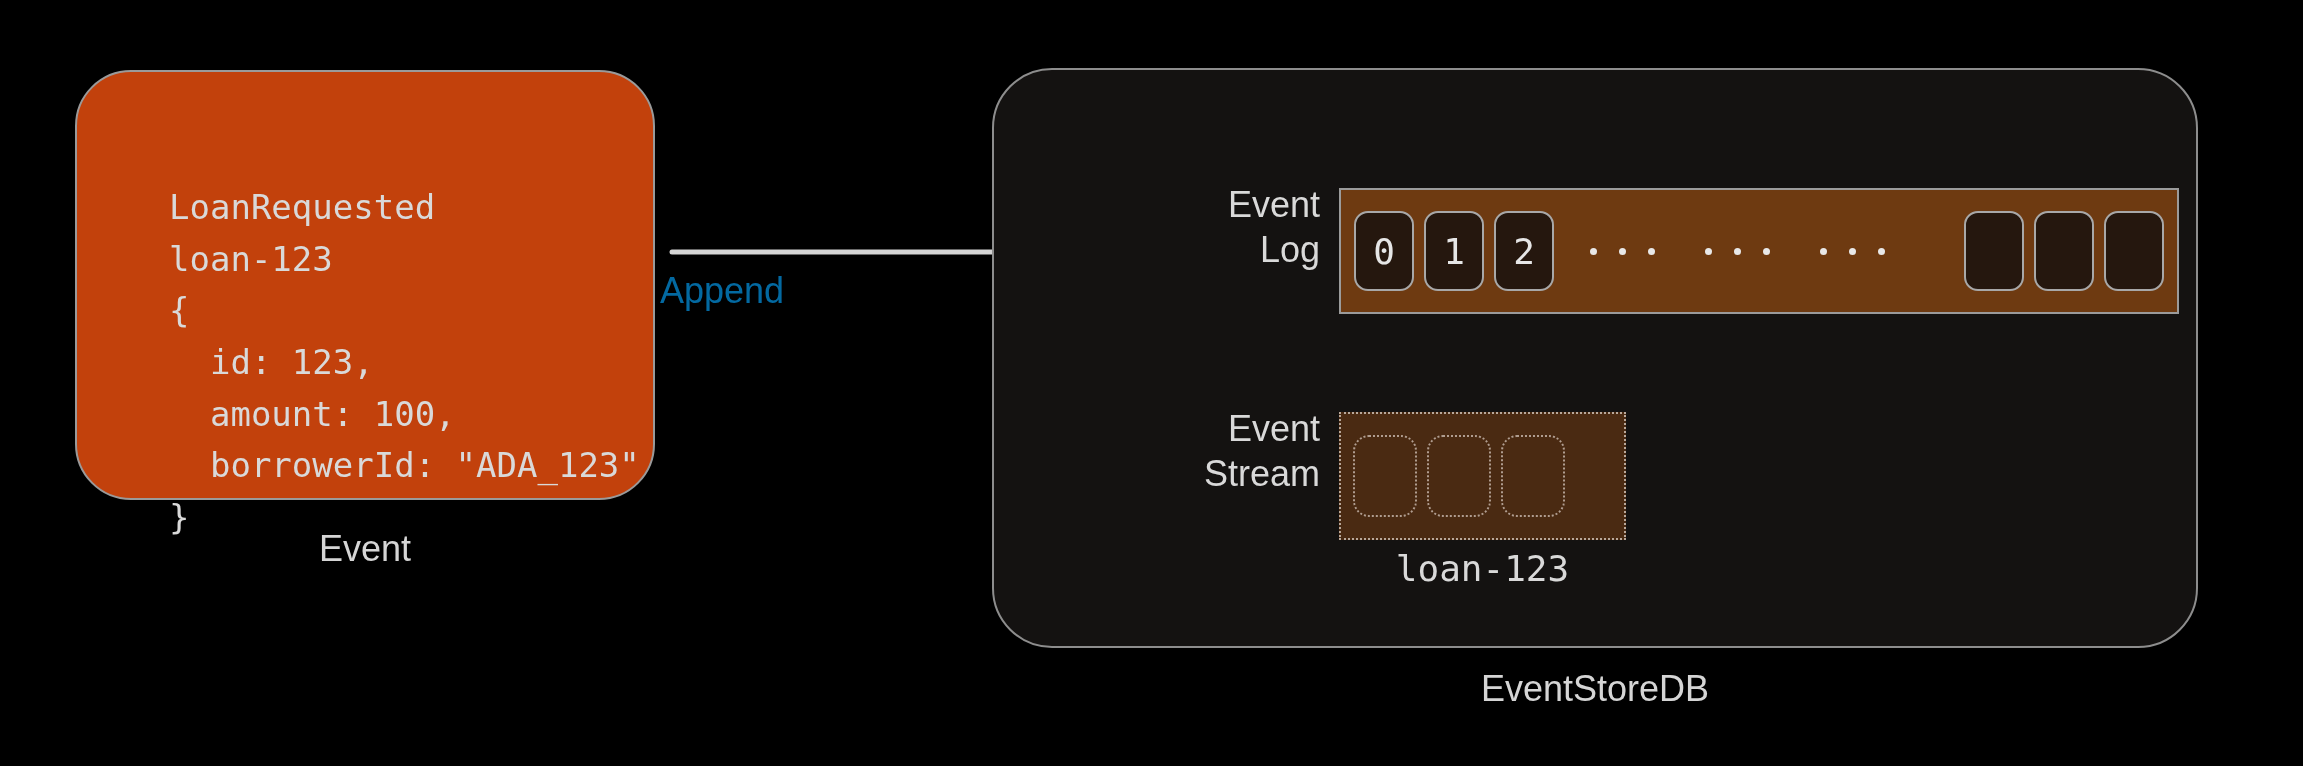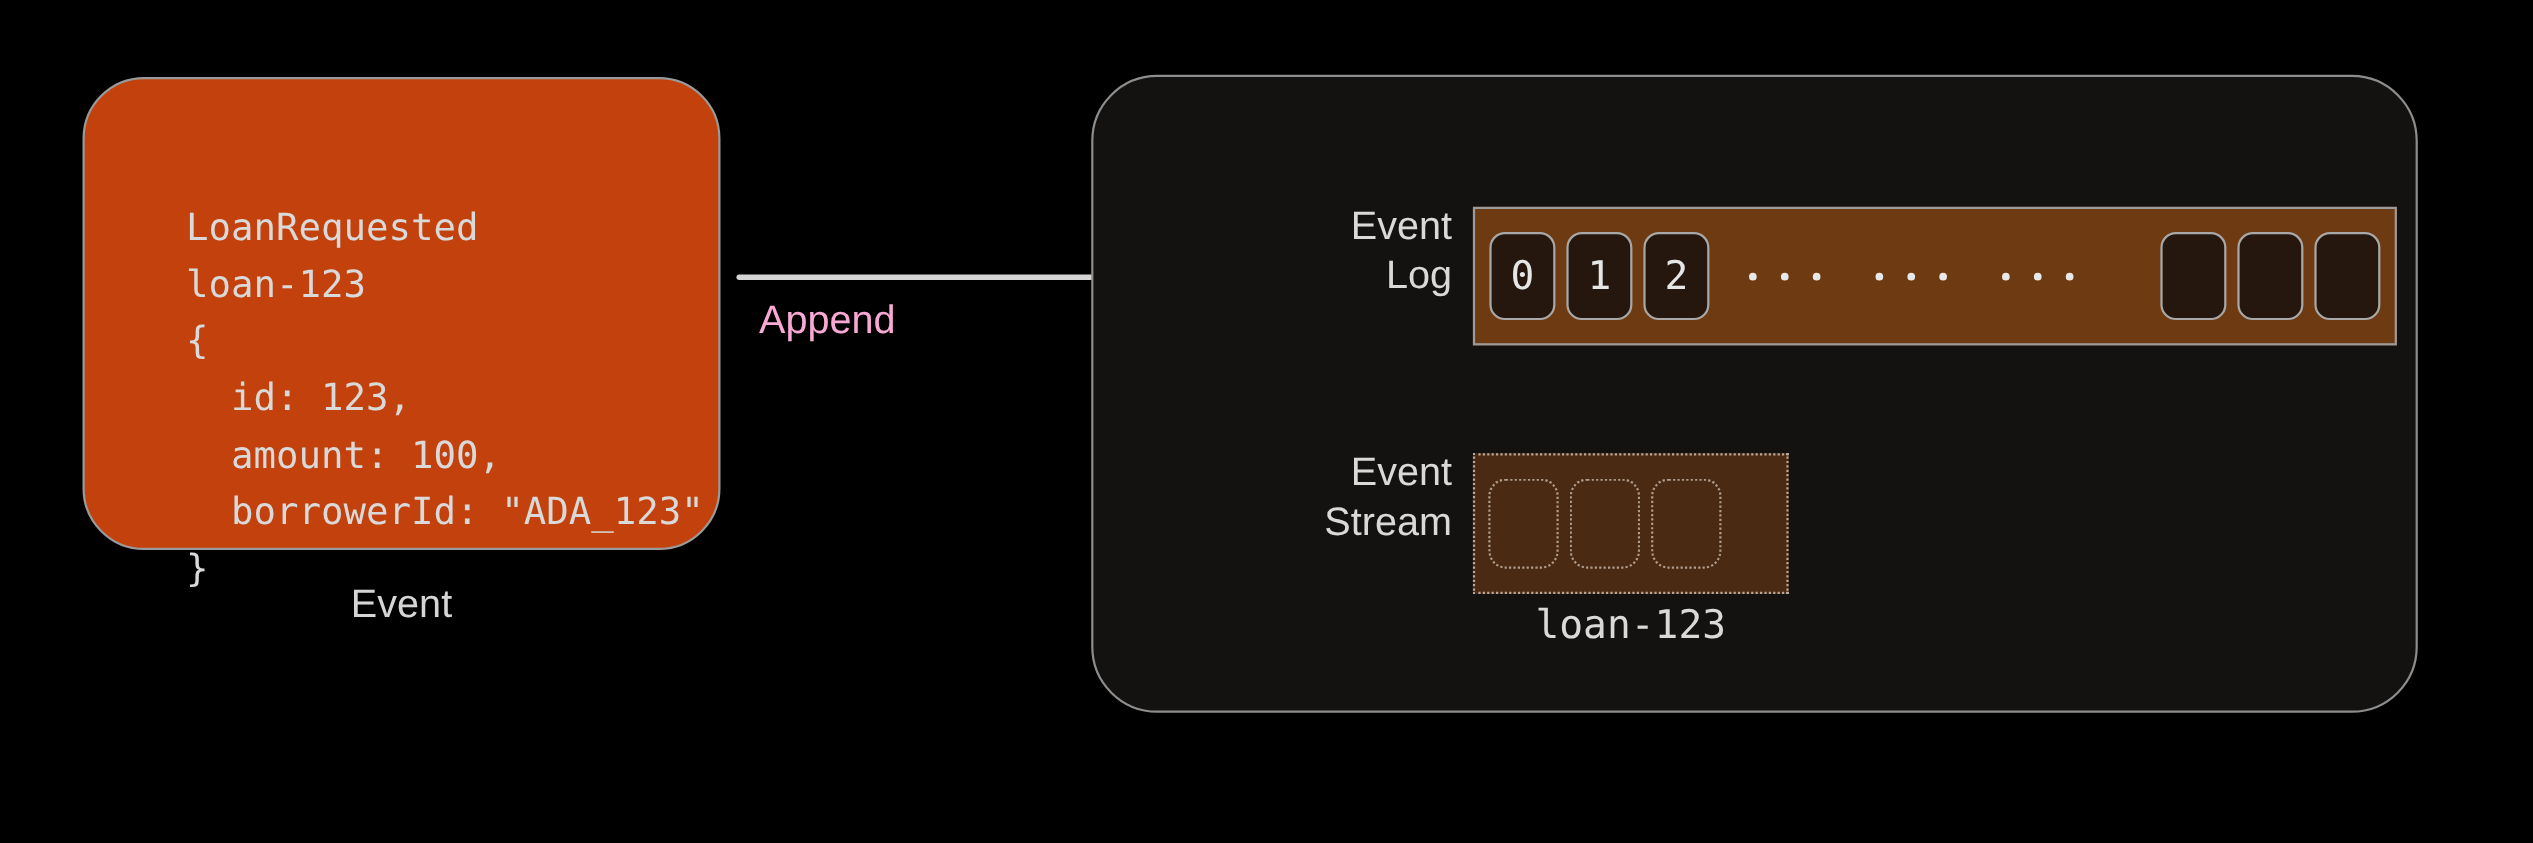"Append" #append-label { color: #f9a8d4 -> #0369a1; left: 690px -> 660px }
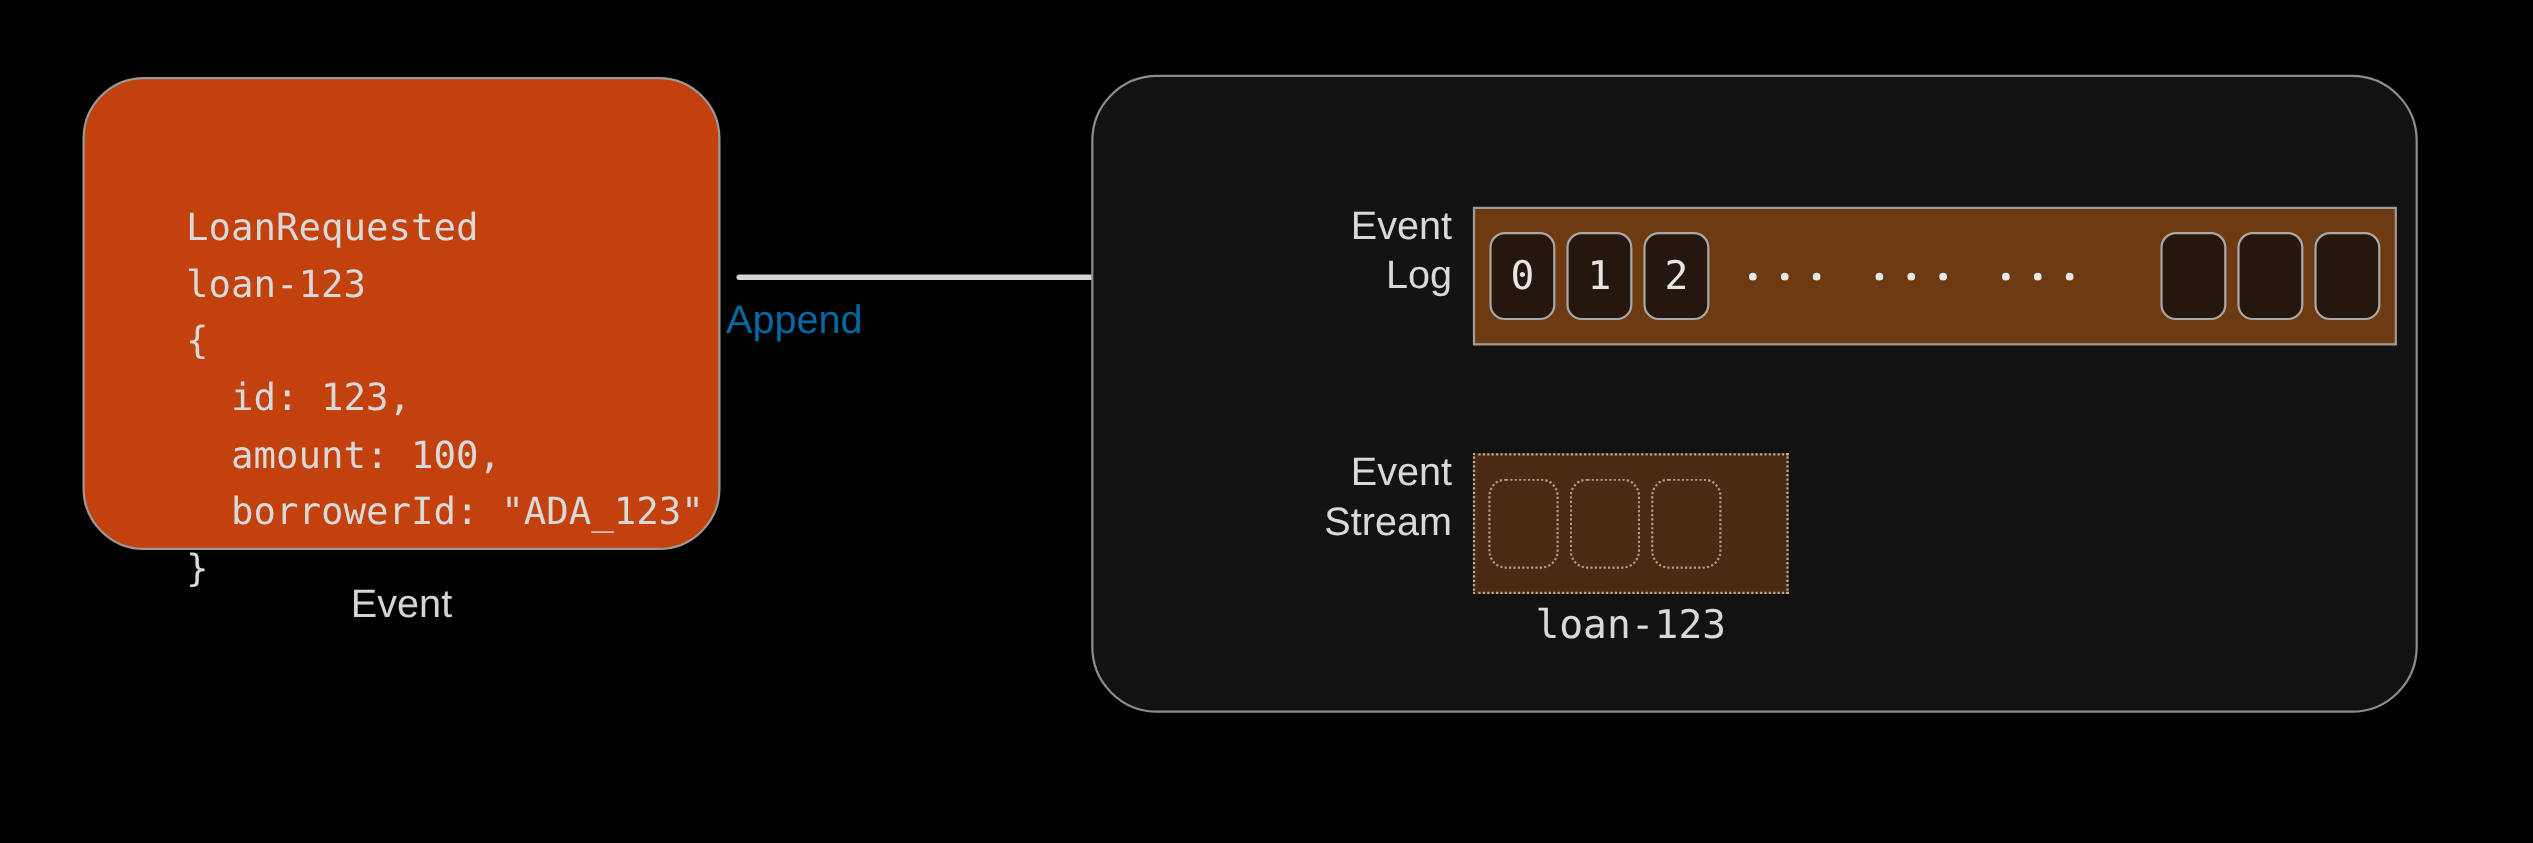"EventStoreDB" div.caption { html: none -> <div>EventStoreDB</div> }
